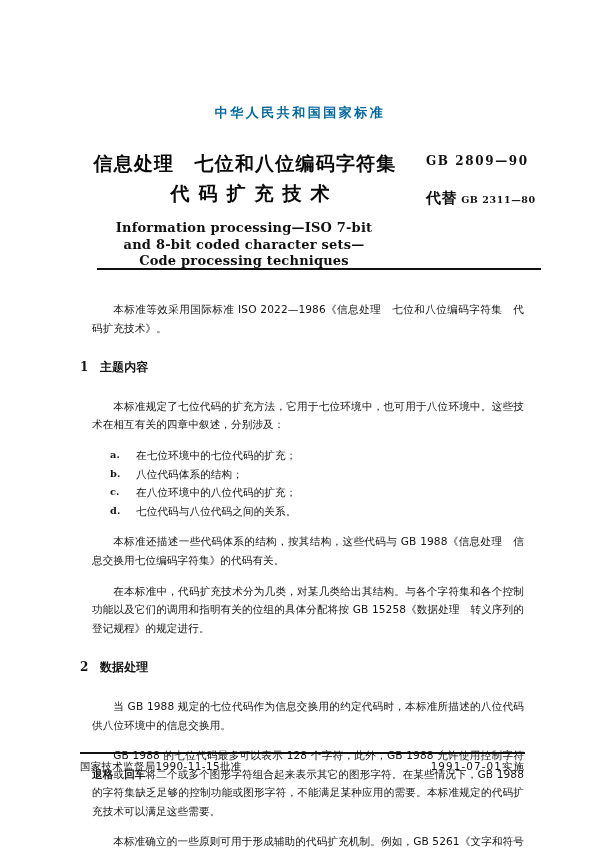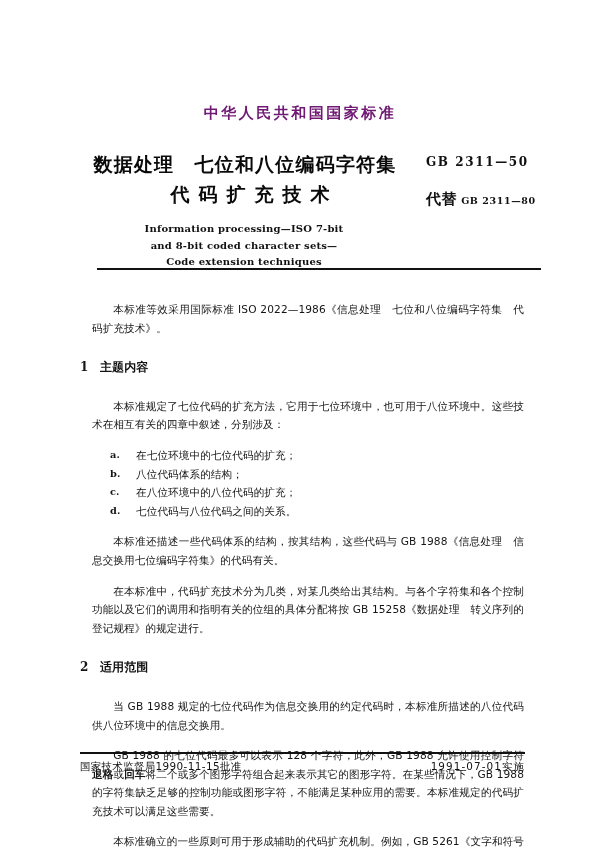"中华人民共和国国家标准" .nat-std { color: #701a75 -> #0369a1; font-size: 15px -> 13px }
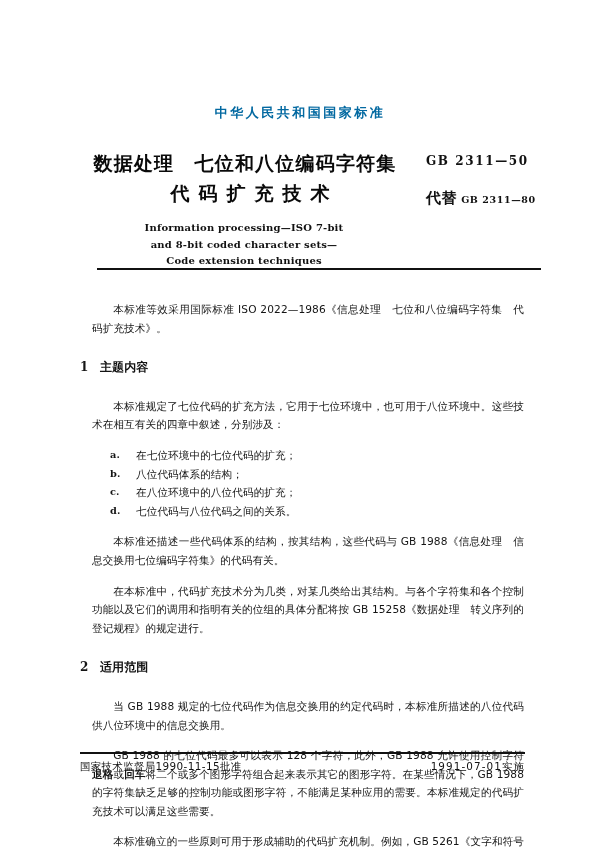"数据处理 七位和八位编码字符集" div { text: 数据 -> 信息 }
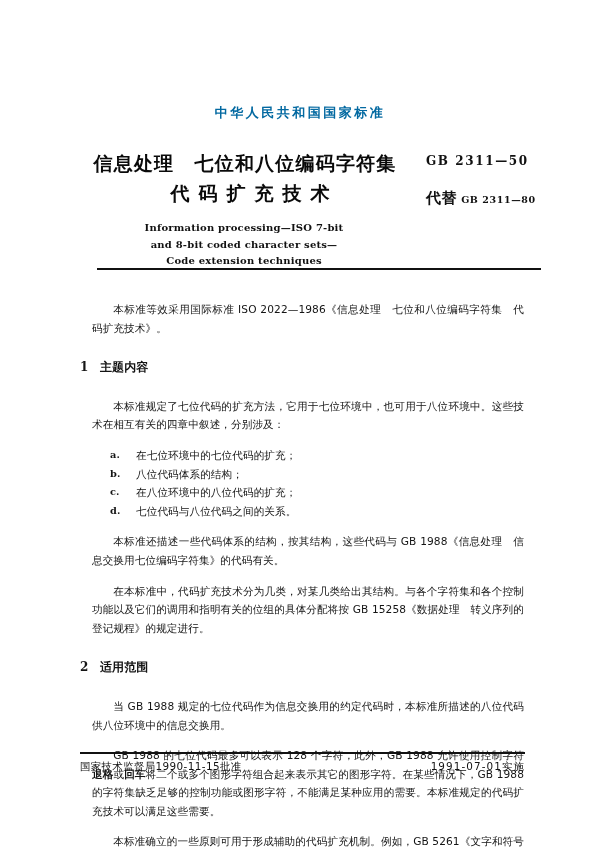"GB 2311—50" div.std-no { text: 2311—50 -> 2809—90 }
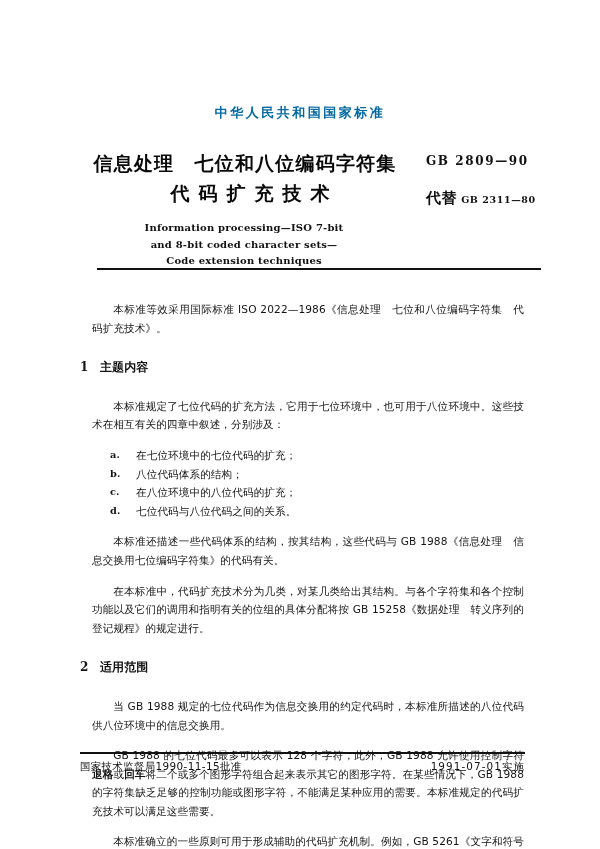"Information processing—ISO 7-bit" .eng-title { font-size: 10px -> 13px }
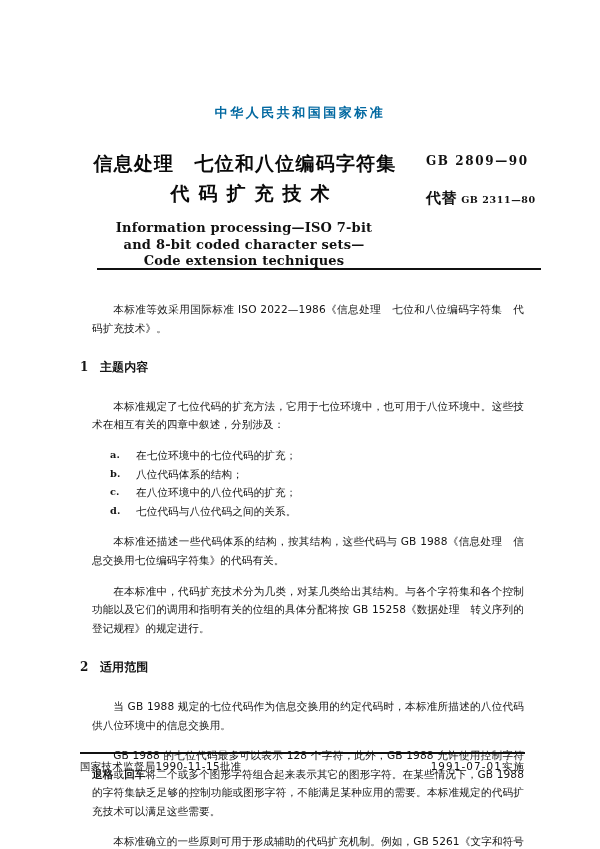"Code extension techniques" span { text: extension -> processing }
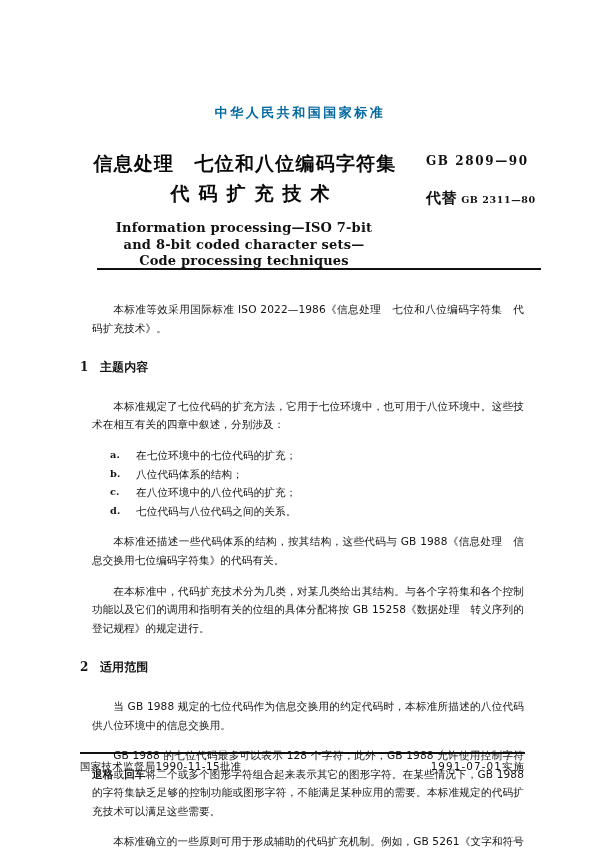"适用范围" span { text: 适用范围 -> 数据处理 }
